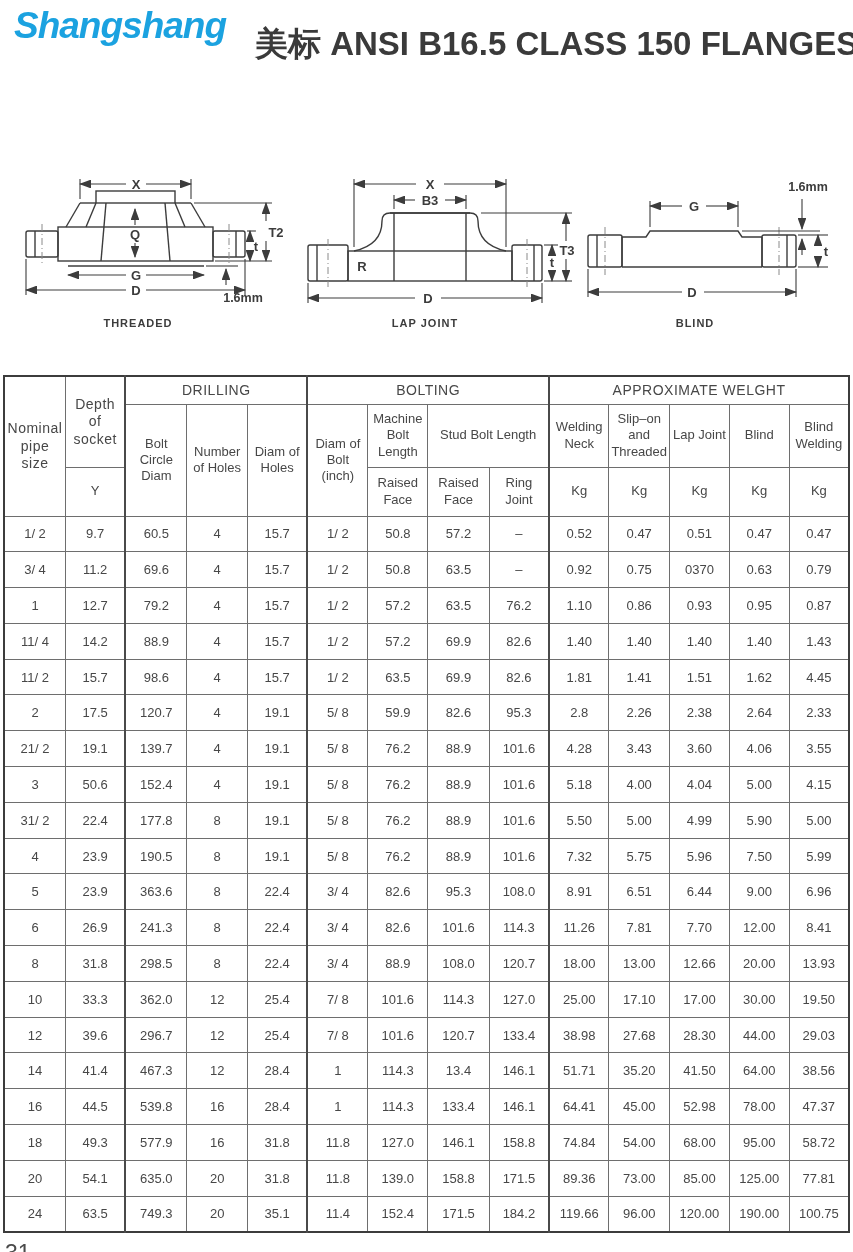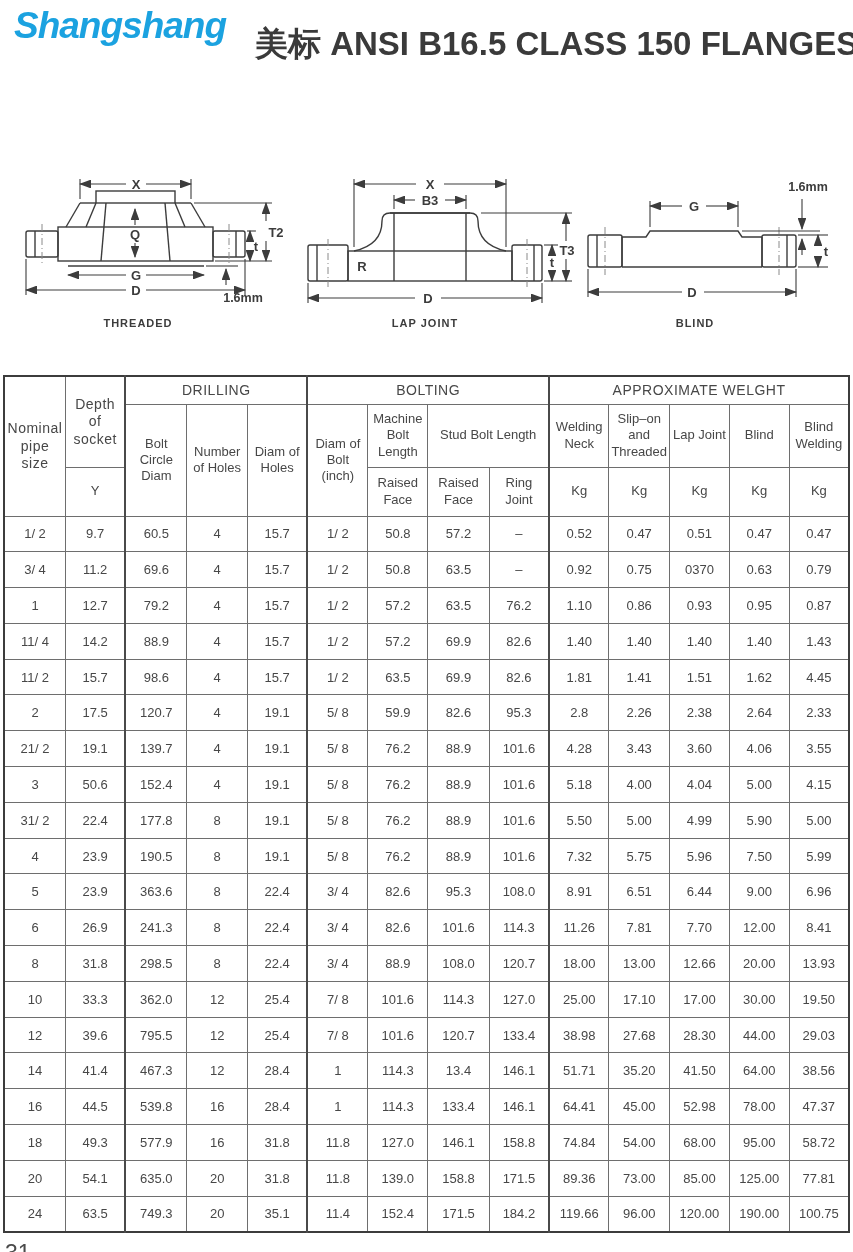"795.5" td.gb-l { text: 795.5 -> 296.7 }
